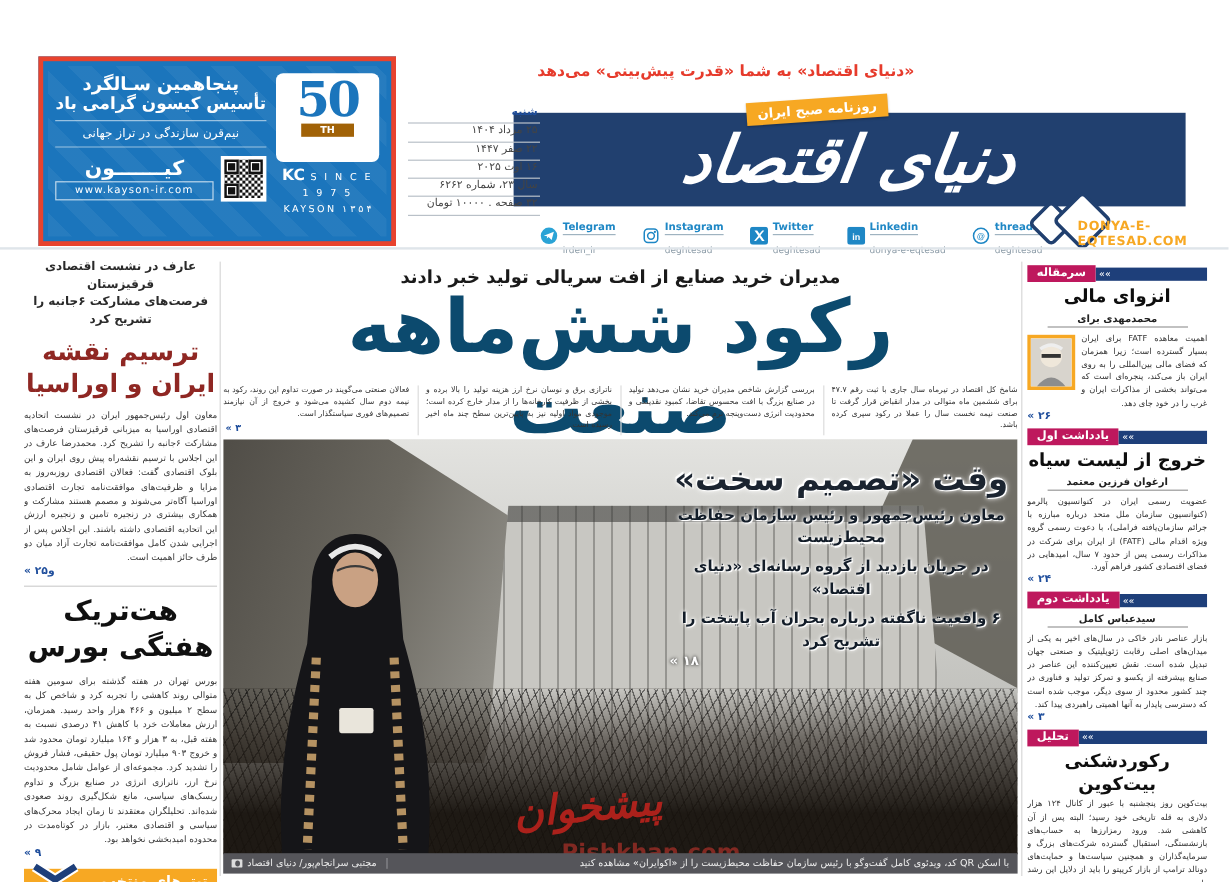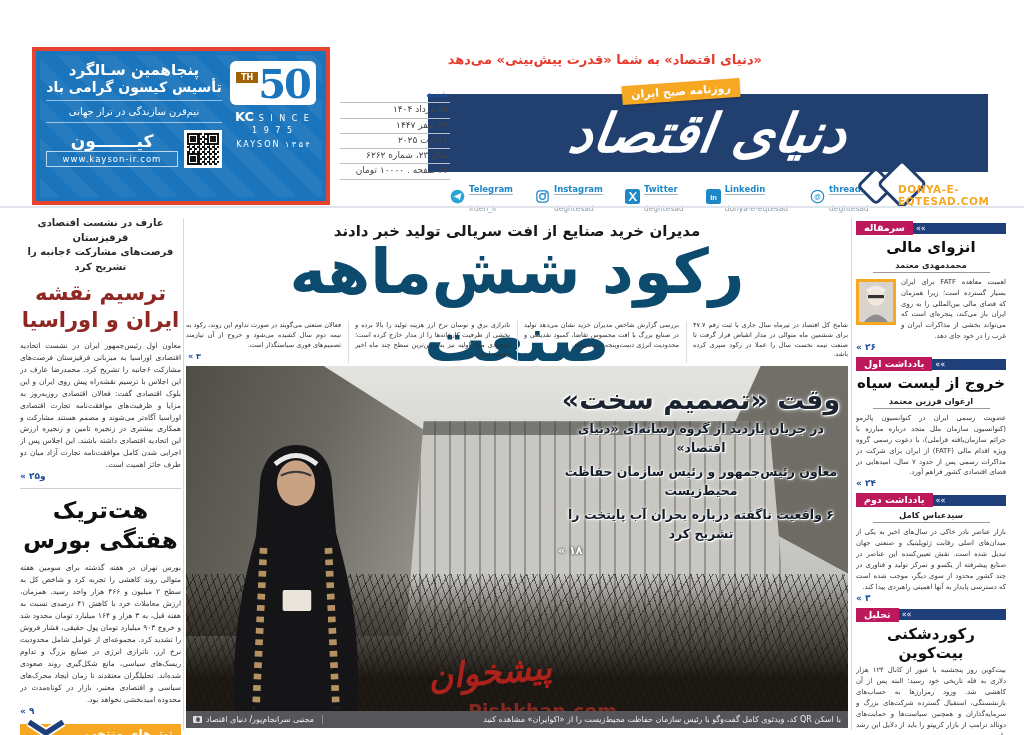"TH" .kth { padding: 1px 5px -> 1px 16px }
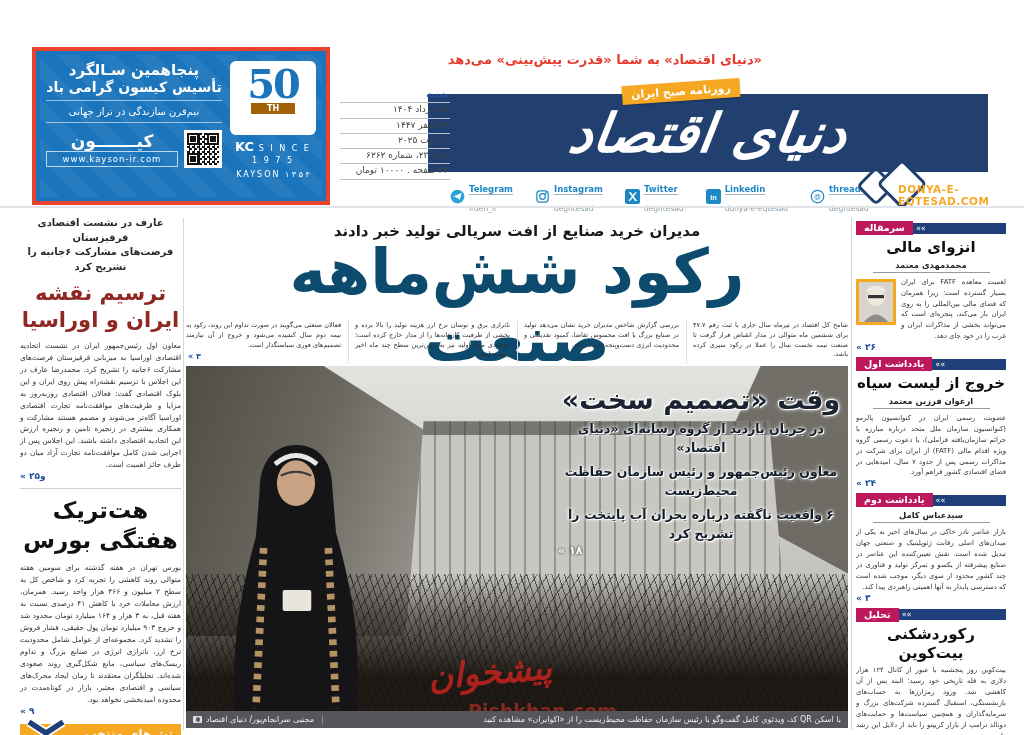"محمدمهدی معتمد" div.auth { text: معتمد -> برای }
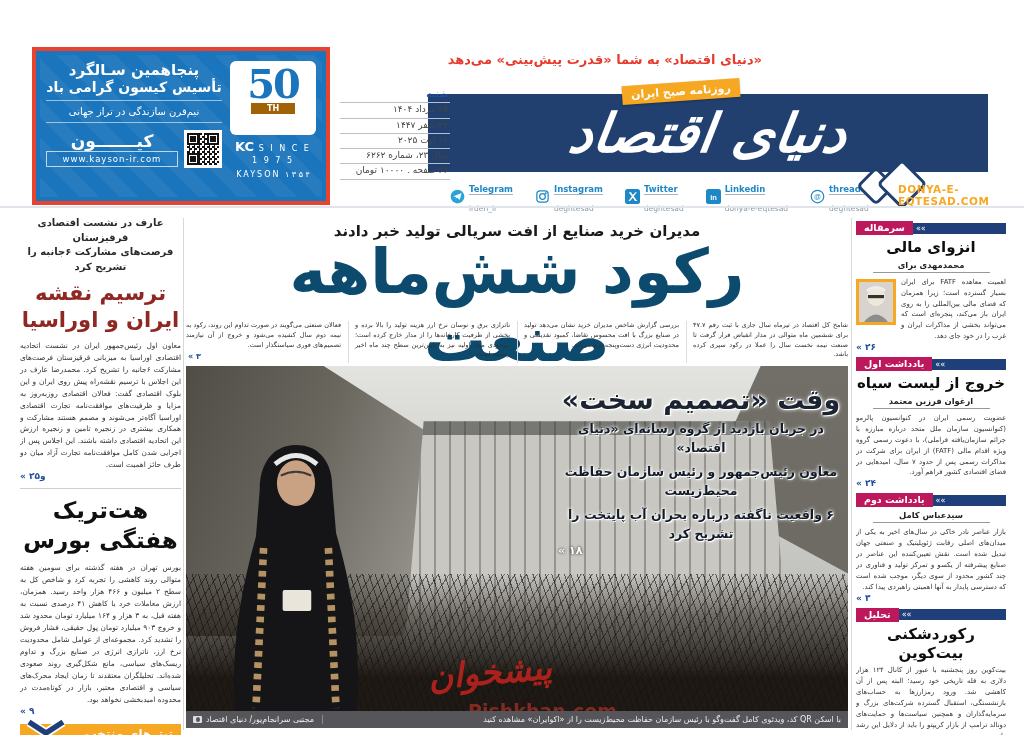"در جریان بازدید از گروه" div.ov-sub { order: before "معاون رئیس‌جمهور و رئیس سازمان" -> after "معاون رئیس‌جمهور و رئیس سازمان" }
